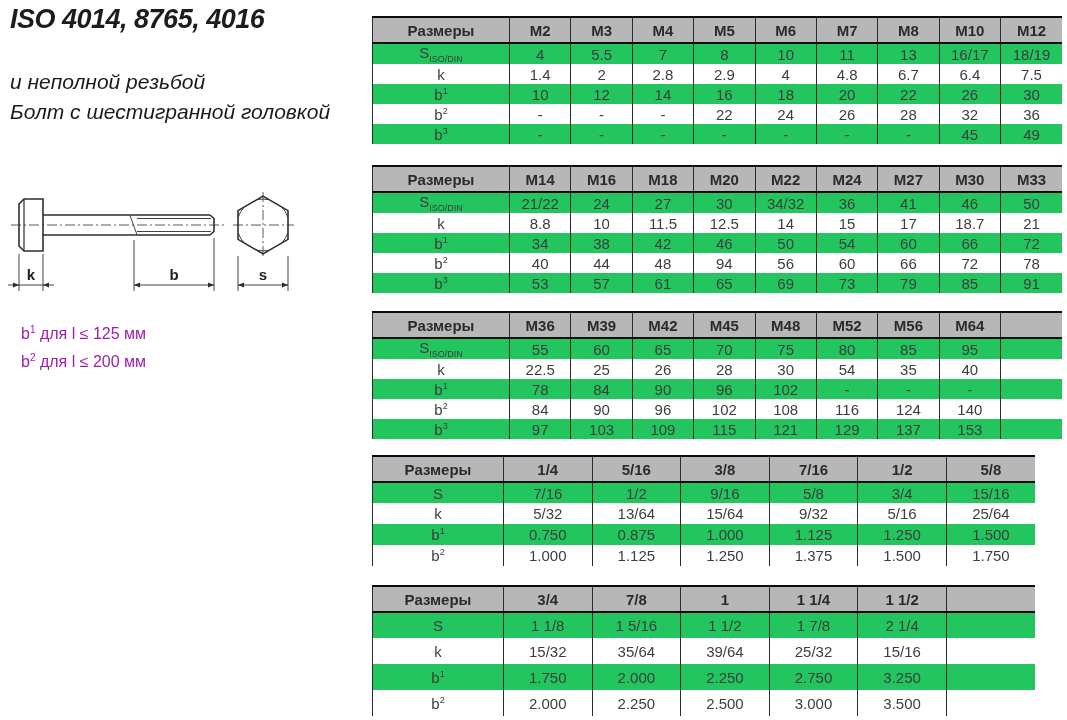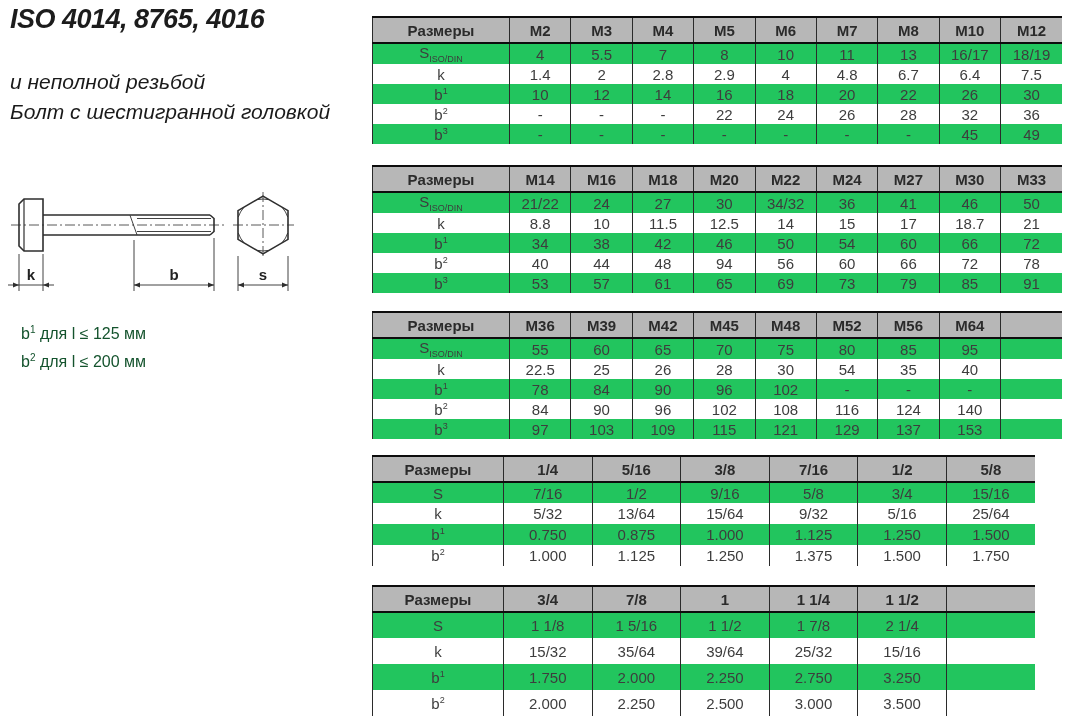"b1 для l ≤ 125" .notes { color: #14532d -> #a21caf }
